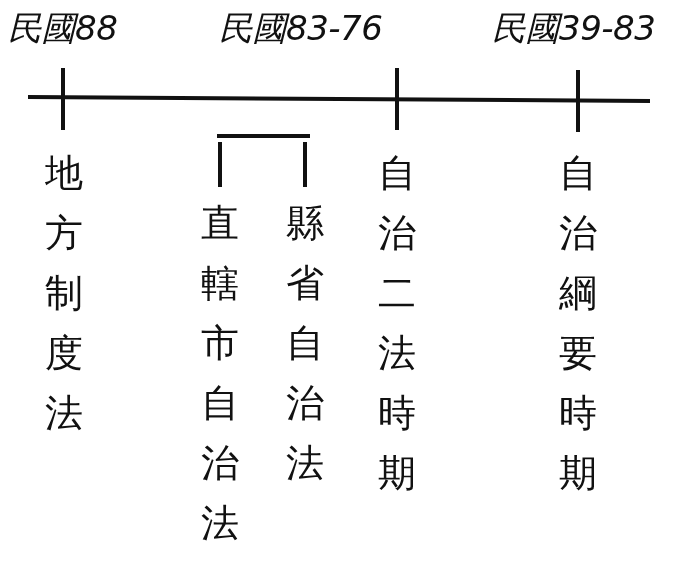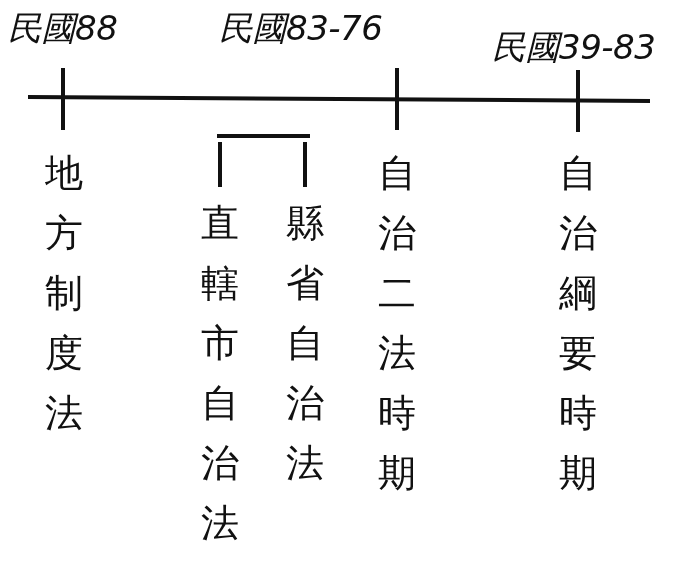"民國39-83" div.label { margin-top: 19px -> none }
